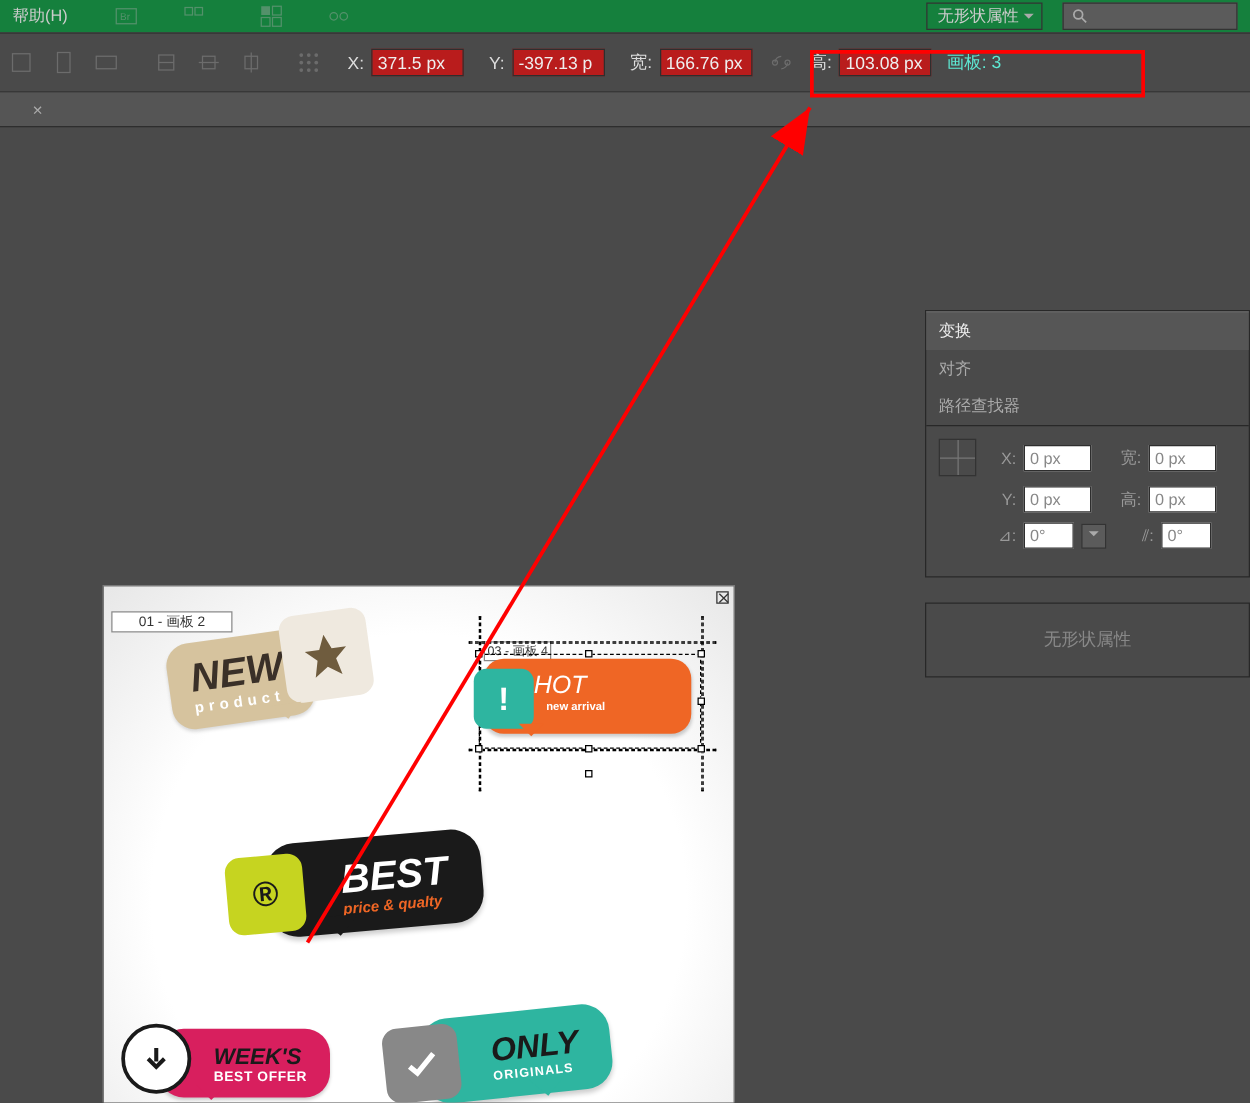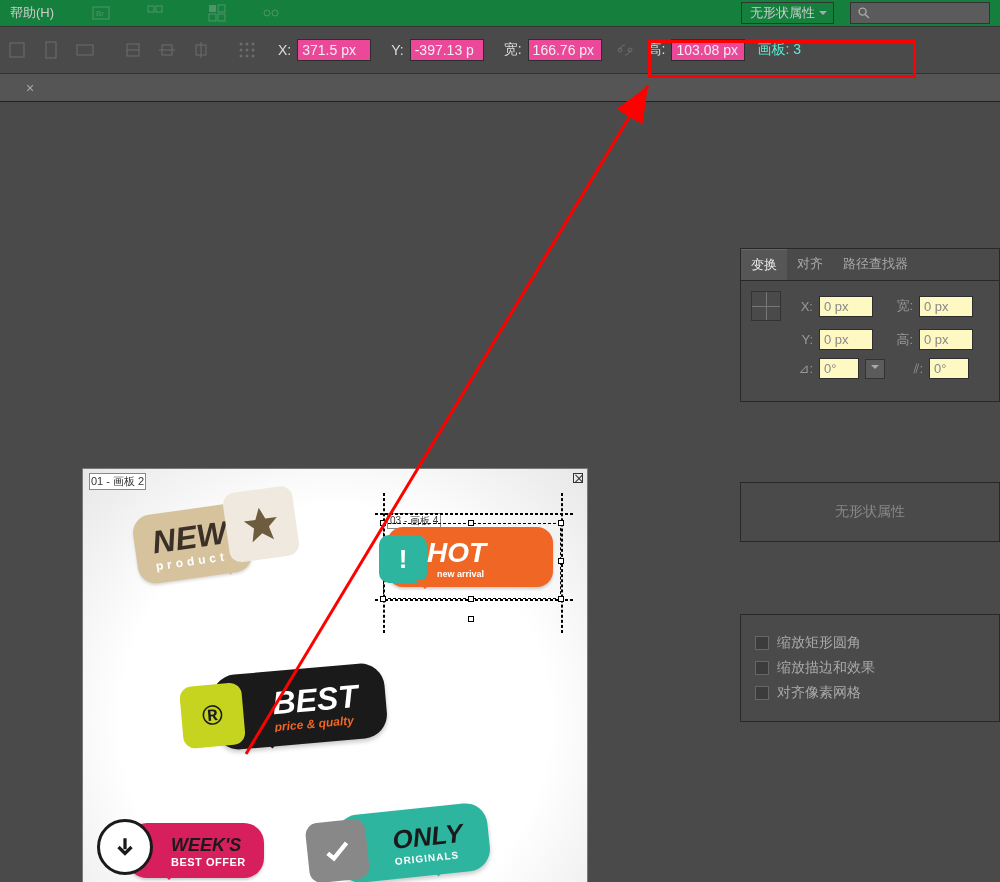"371.5 px" .val-box { background: #ec4899 -> #b91c1c }
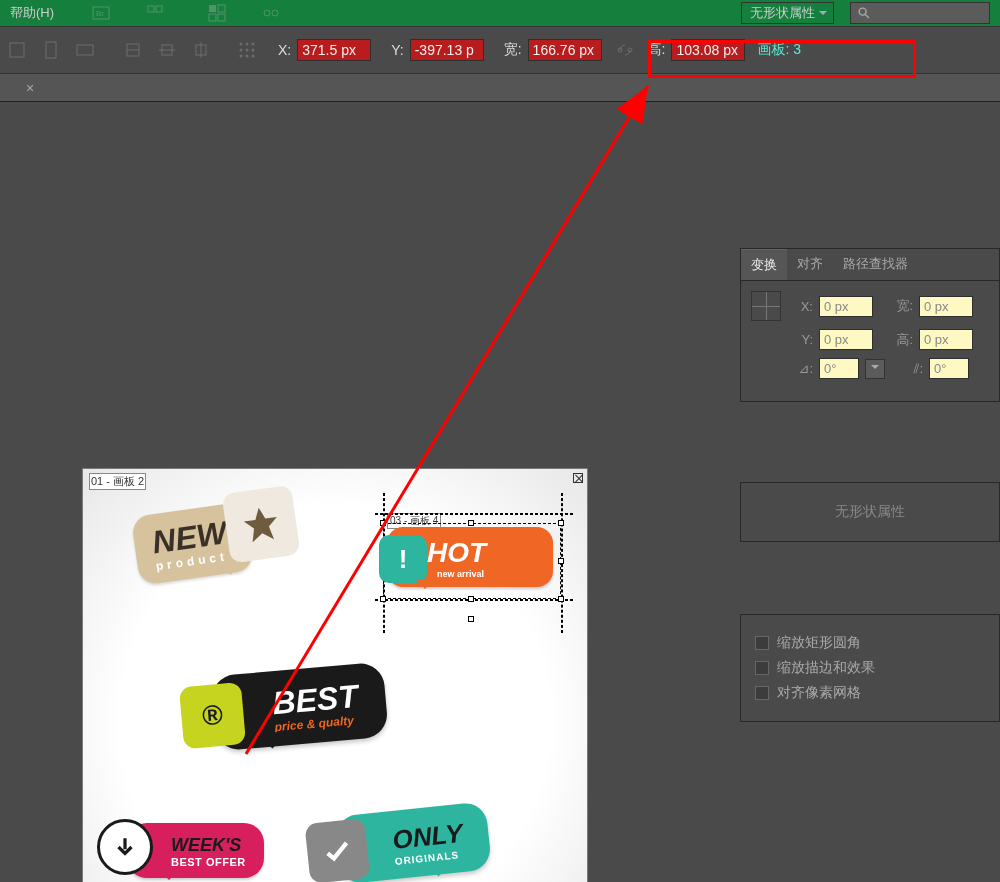"变换" .panel-tabs { flex-direction: none -> column }
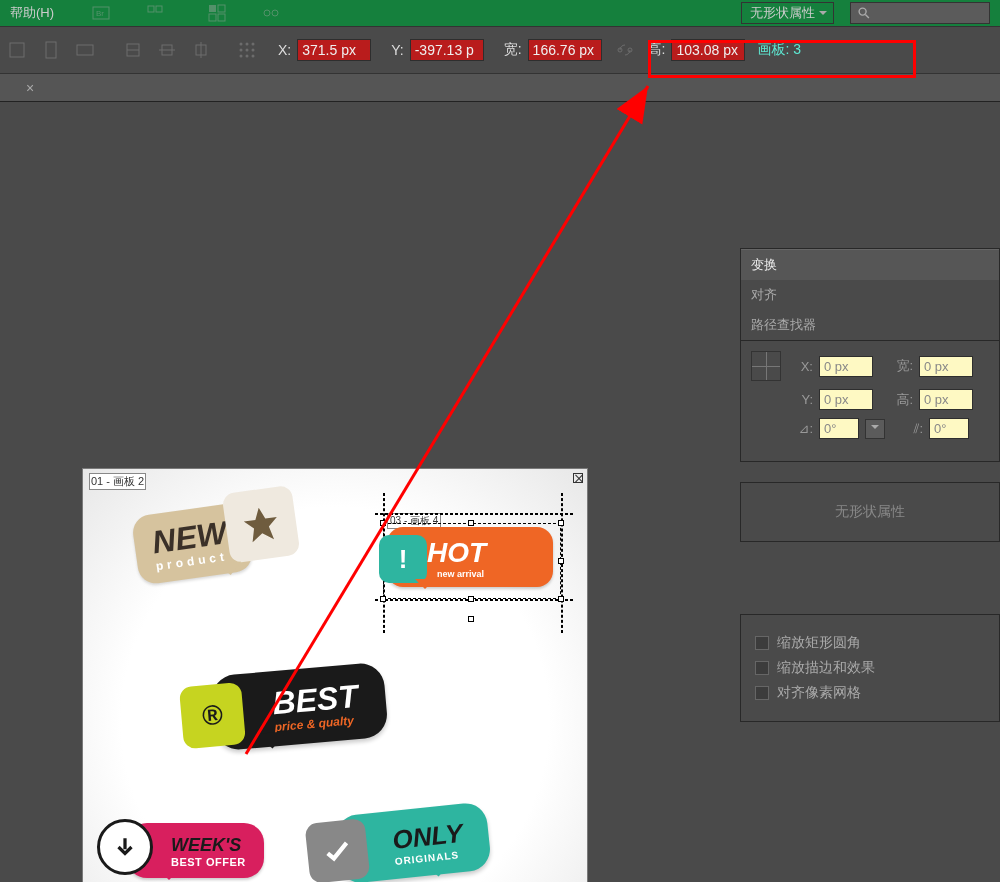"0 px" .pval { background: #fef9c3 -> #ffffff }
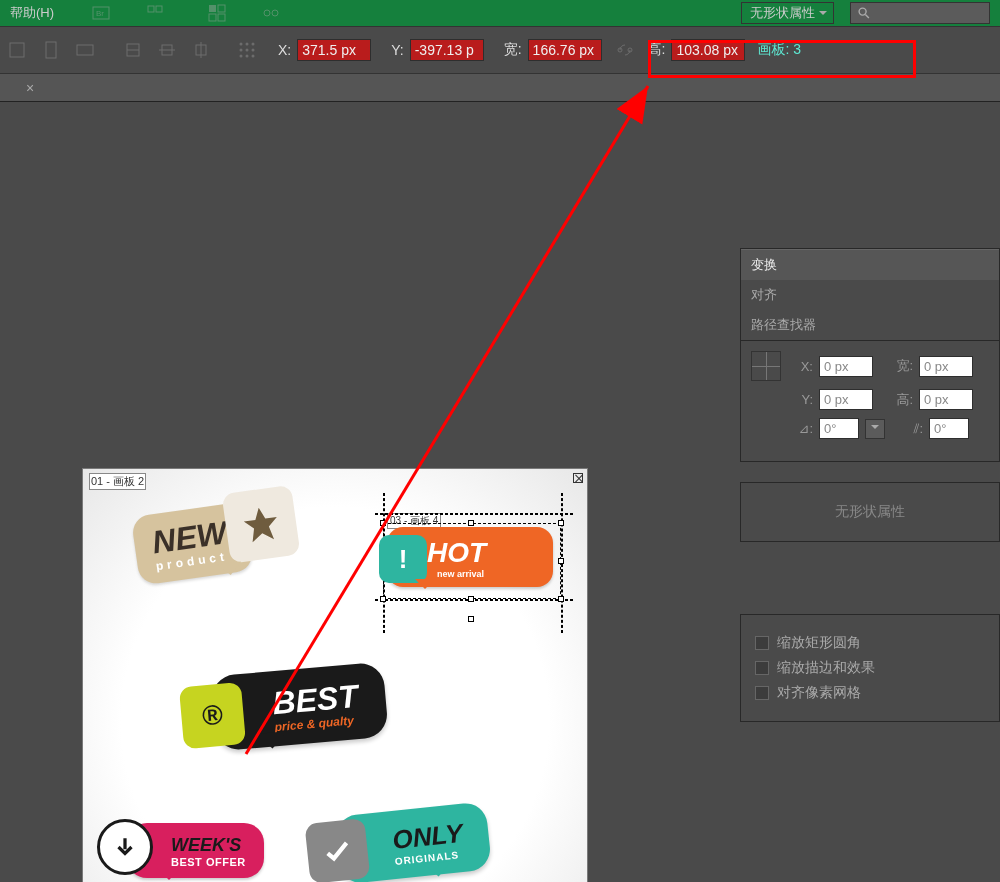"01 - 画板 2" .canvas .label { padding: 0 1px -> 0 21px; top: 4px -> 20px }
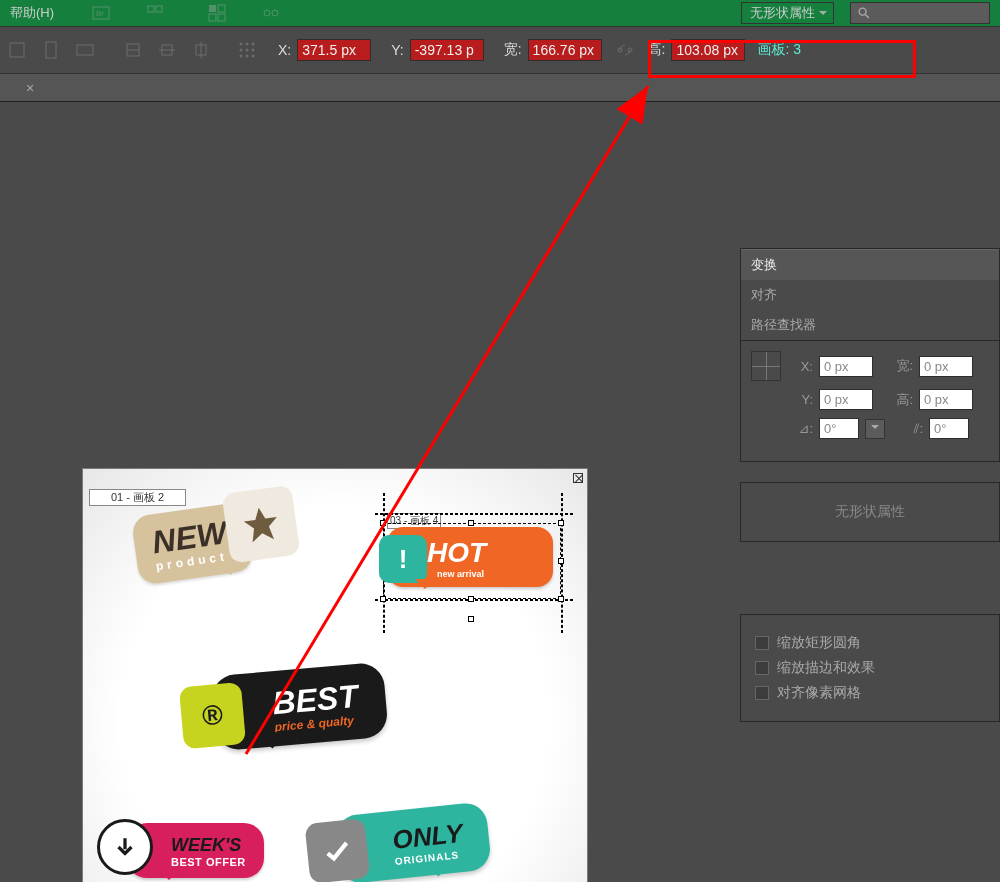"HOT" .hot-title { font-size: 28px -> 20px; font-weight: 700 -> 400 }
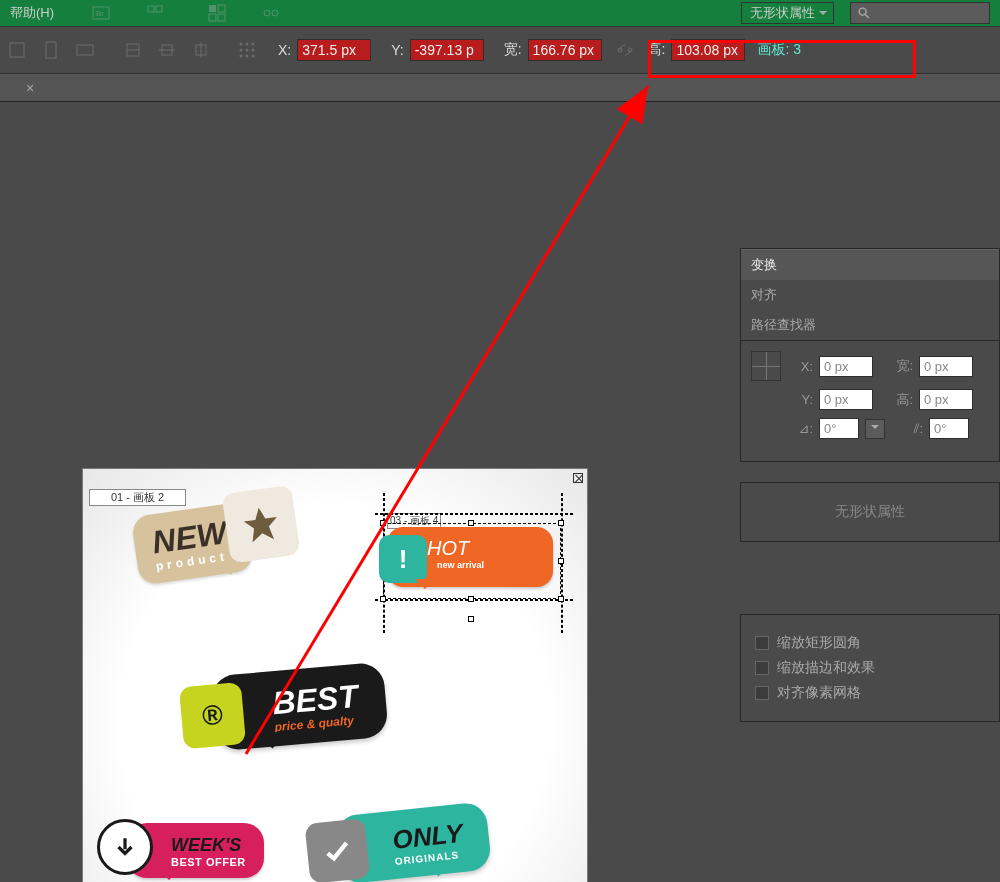"缩放矩形圆角" div.panel { html: <div> <div> <span></span> <span>缩放矩形圆角</span> </div> <div> <span></span> <span>缩放描边和效果</span> </div> <div> <span></span> <span>对齐像素网格</span> </div> </div> -> none }
